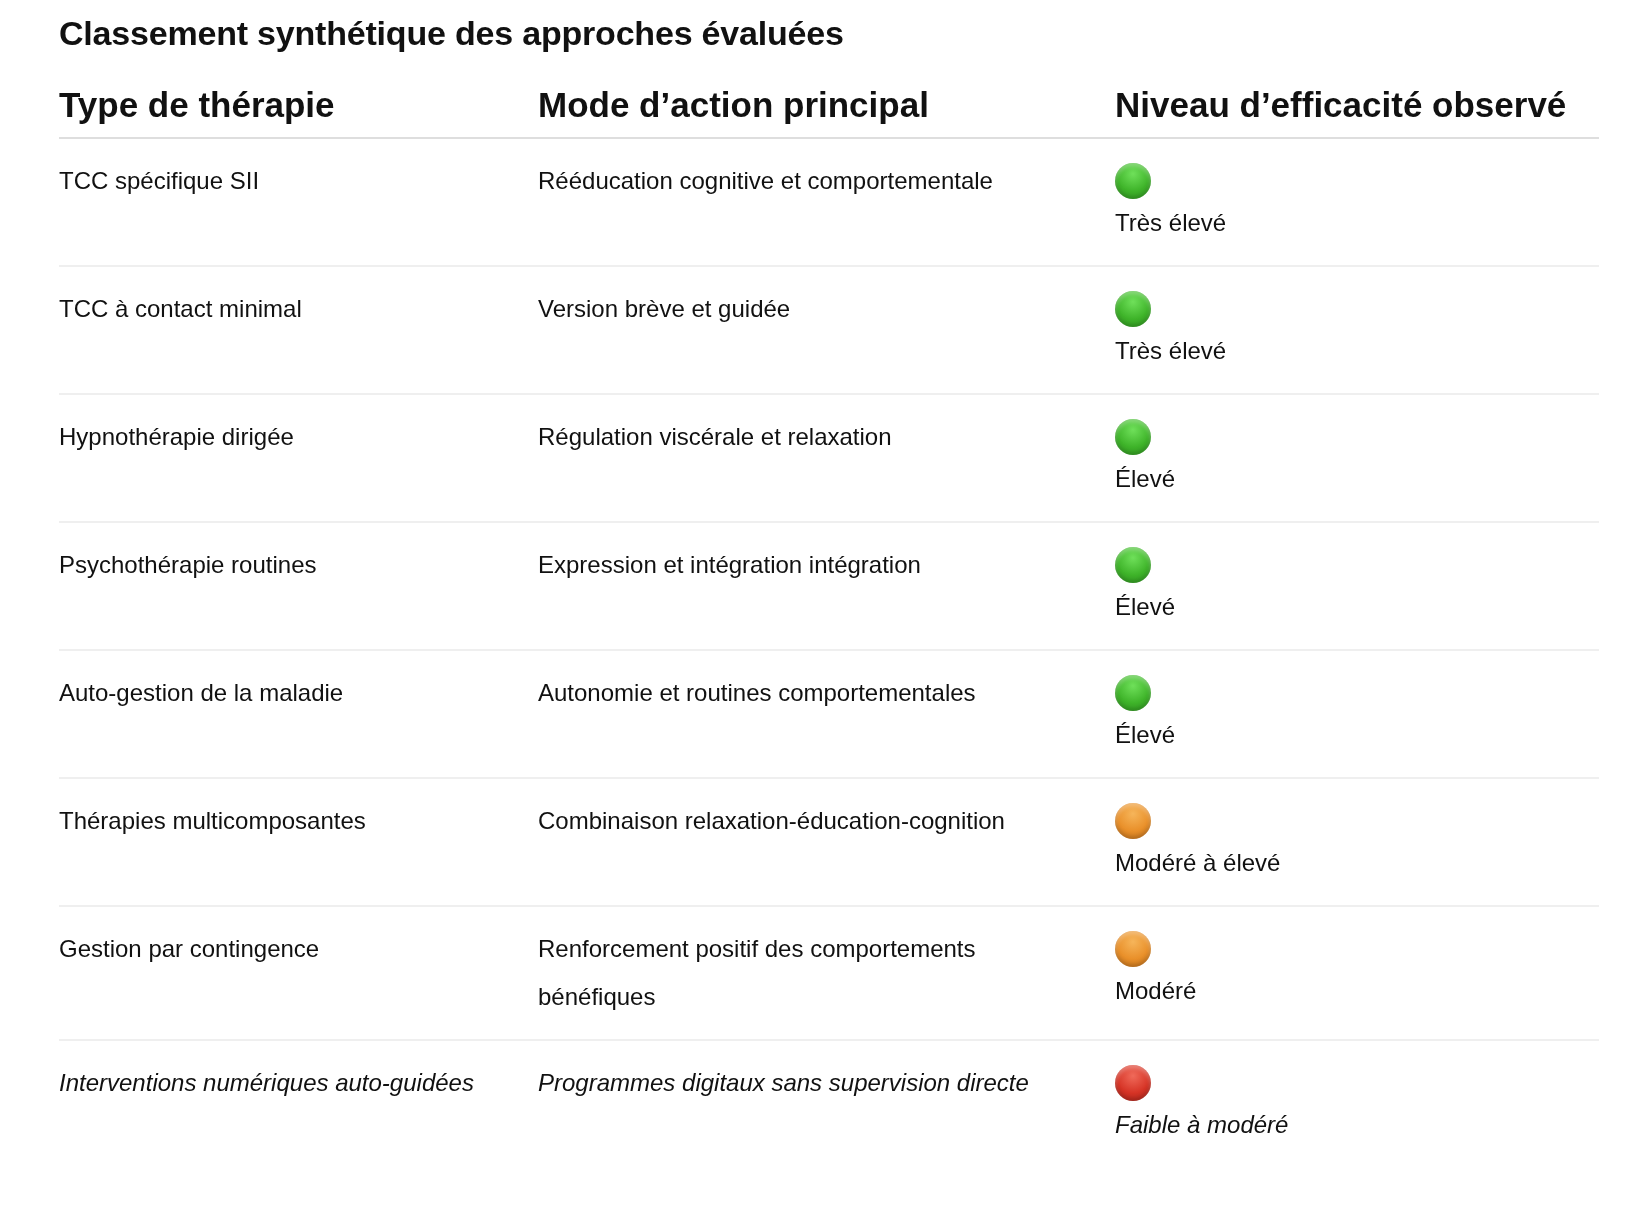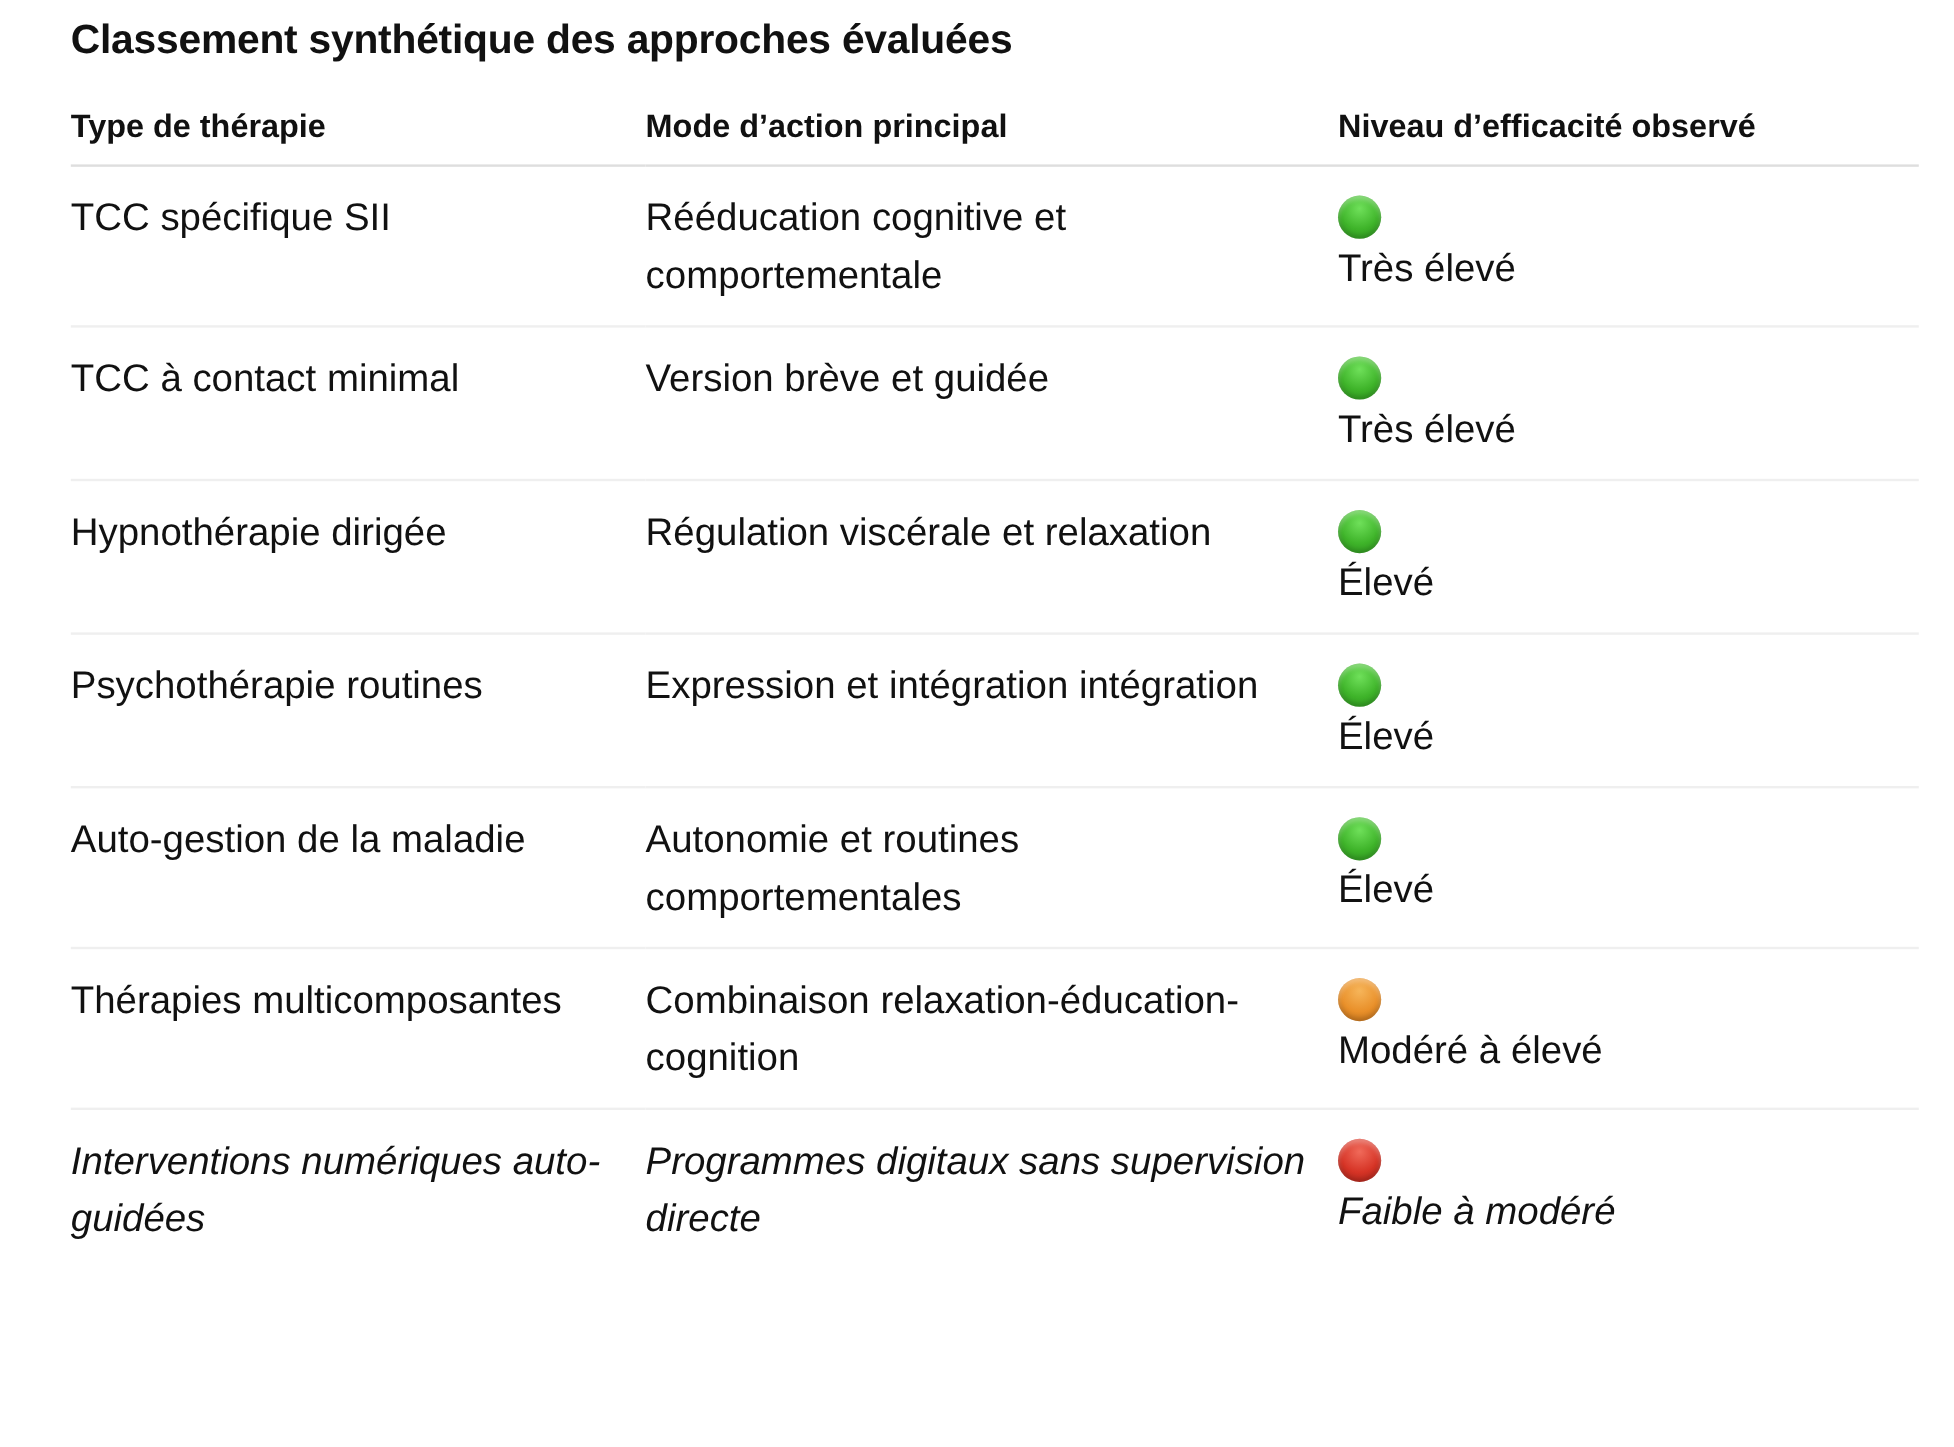"Type de thérapie" thead th { font-size: 27px -> 35px }
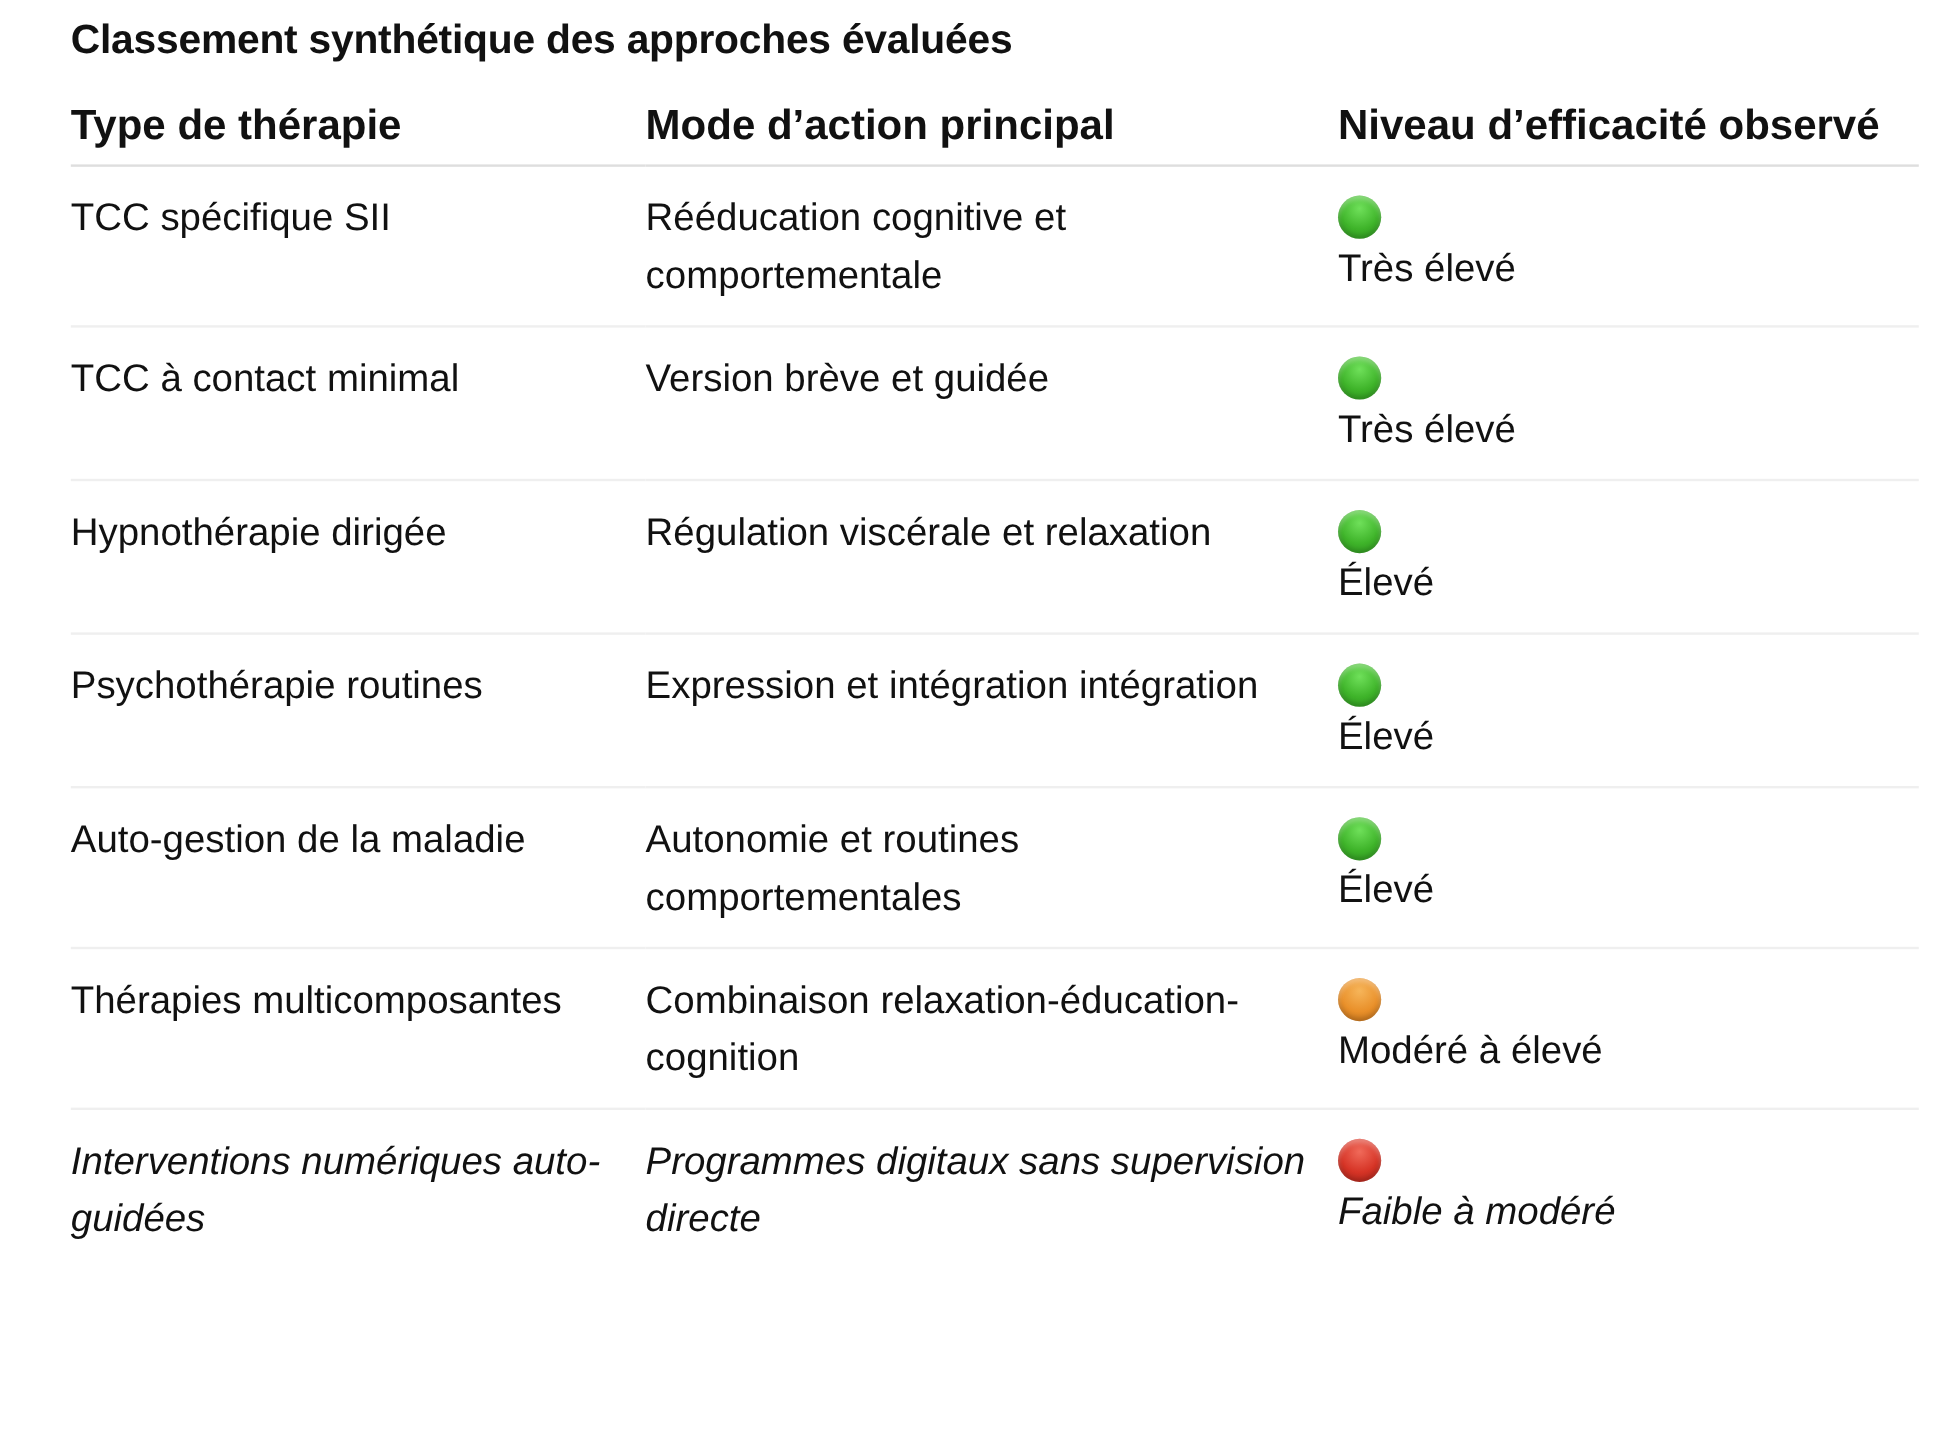"TCC spécifique SII" tbody td { font-size: 32px -> 24px }
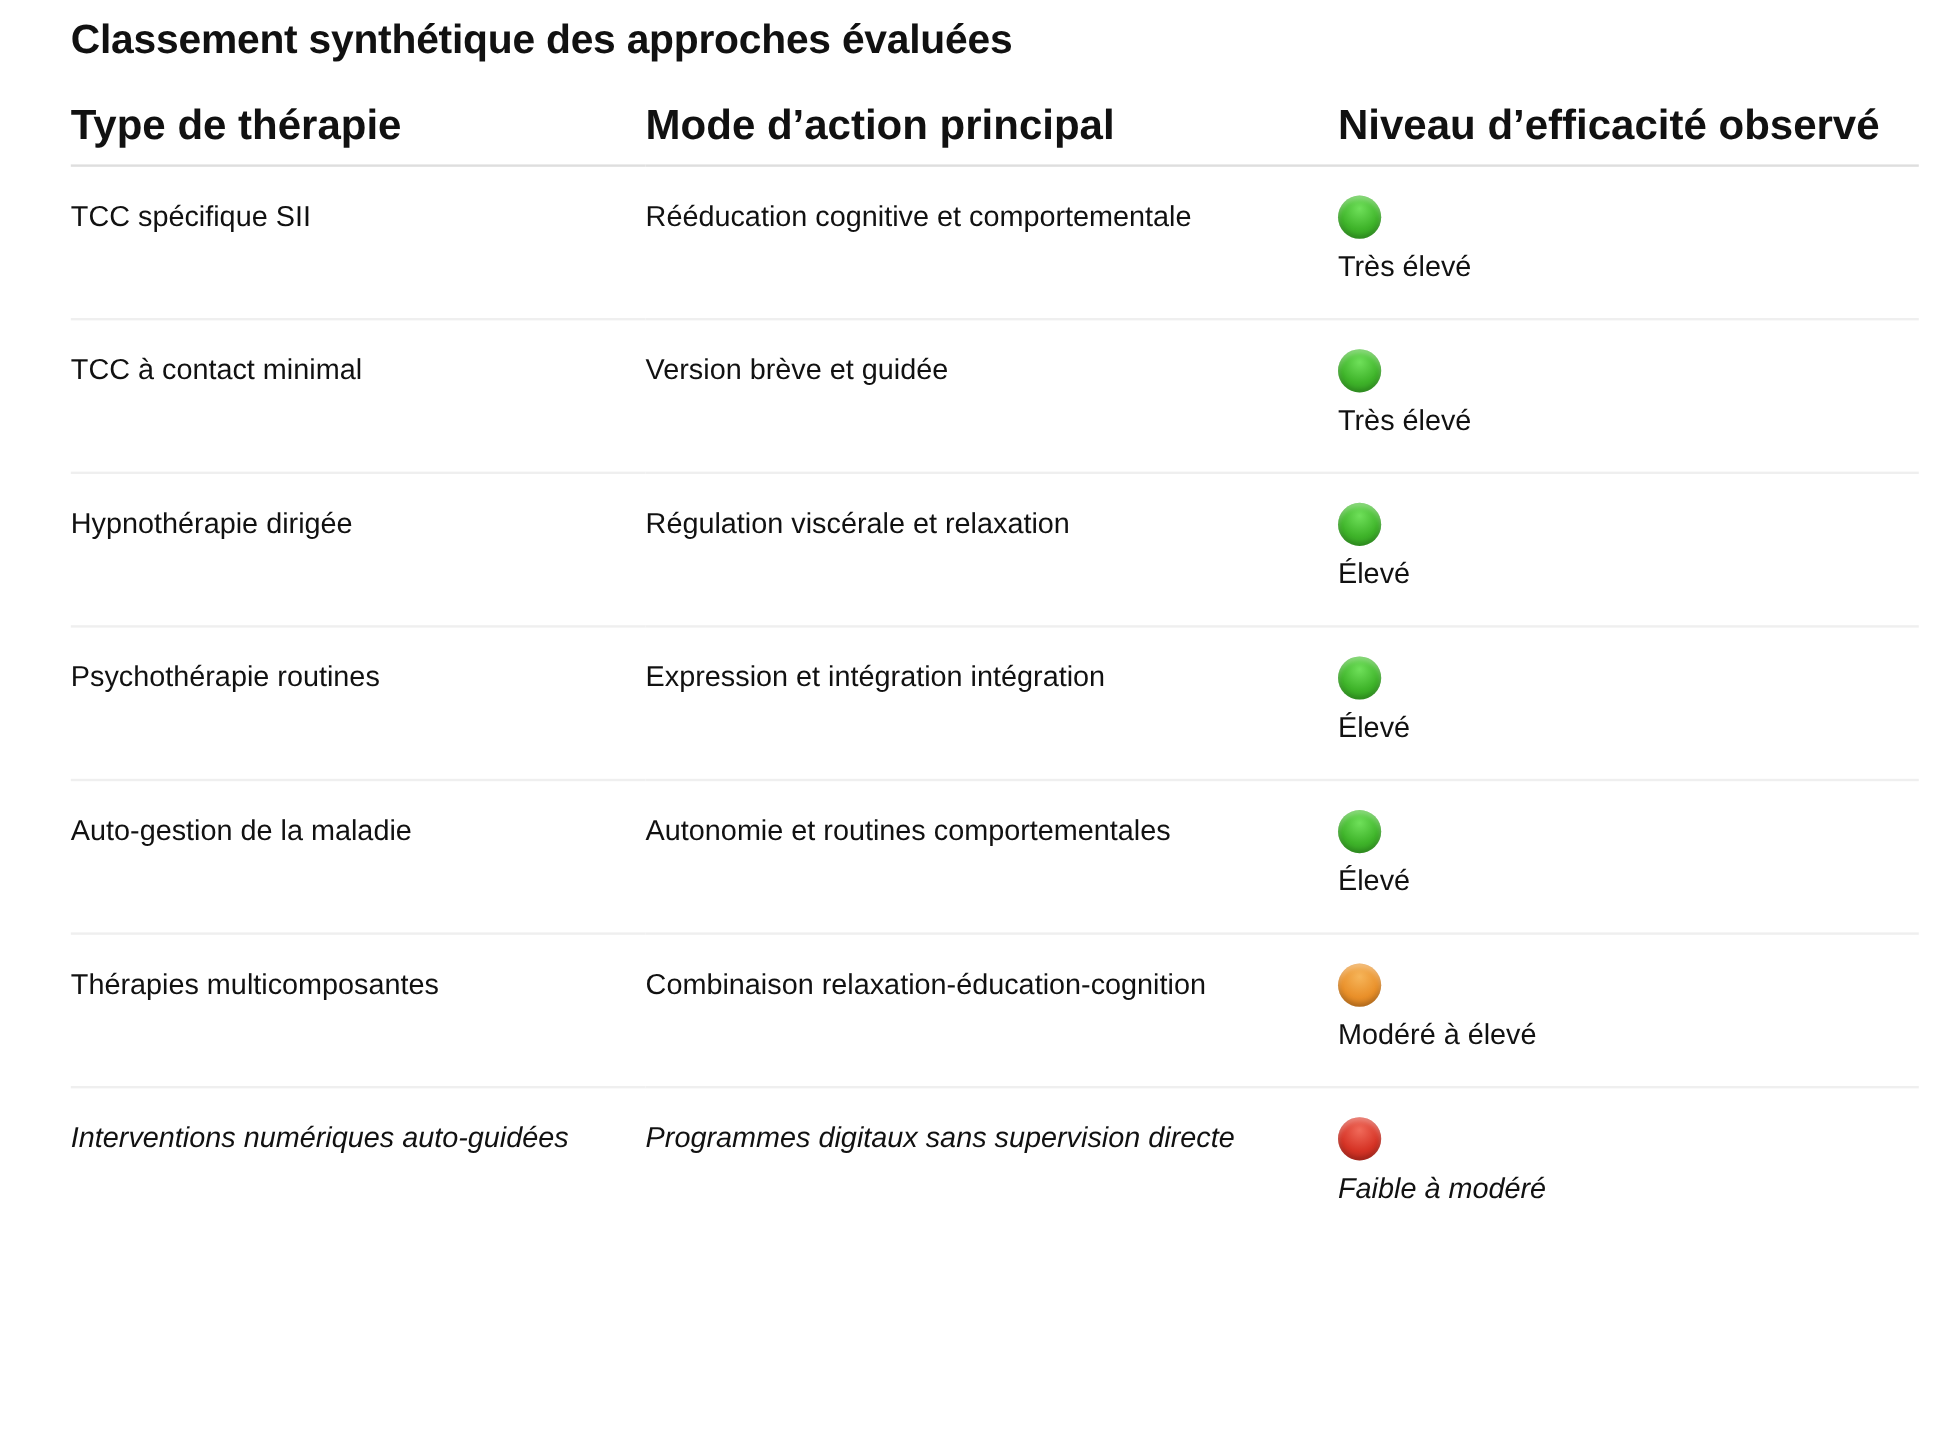"Gestion par contingence" tr { html: none -> <tr> <td>Gestion par contingence</td> <td>Renforcement positif des comportements bénéfiques</td> <td> <div> <span></span> <span>Modéré</span> </div> </td> </tr> }
